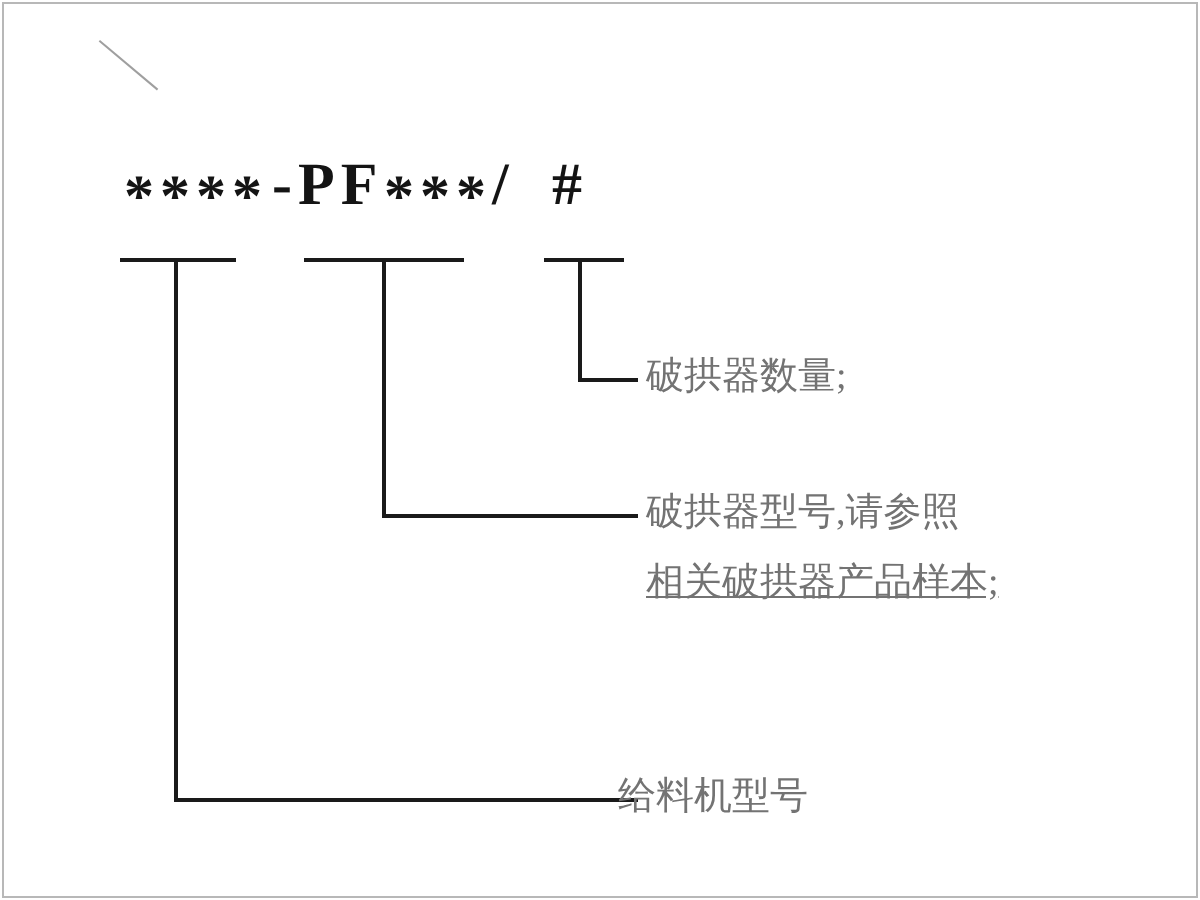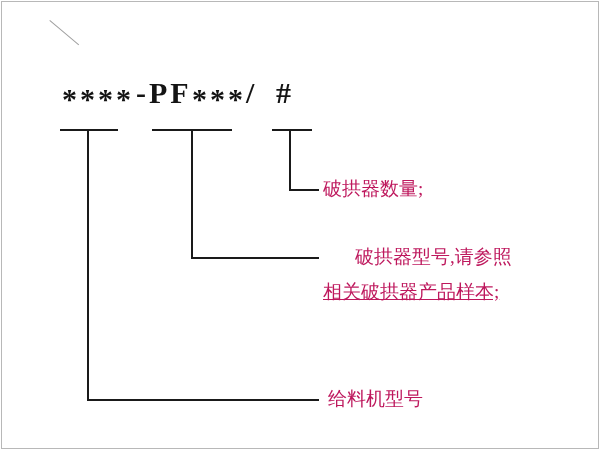"破拱器数量;" .label { color: #be185d -> #737373 }
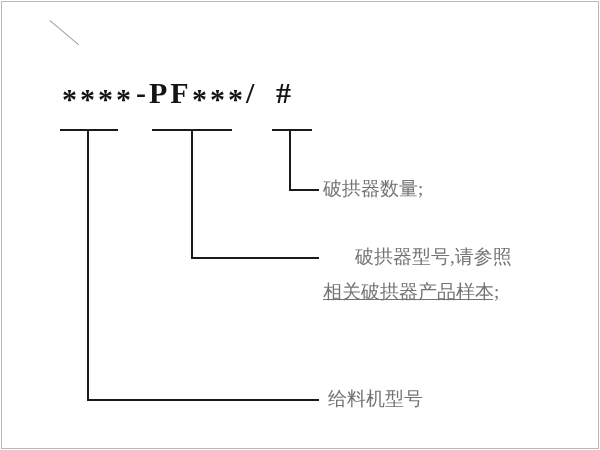"破拱器型号,请参照" span.label { margin-left: 32px -> none }
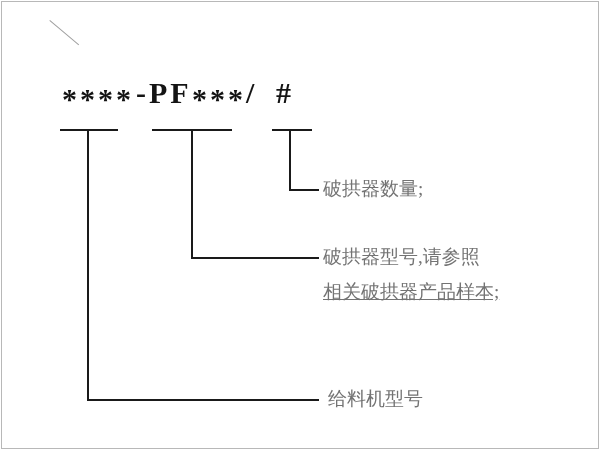"给料机型号" span.label { left: 328px -> 309px }
